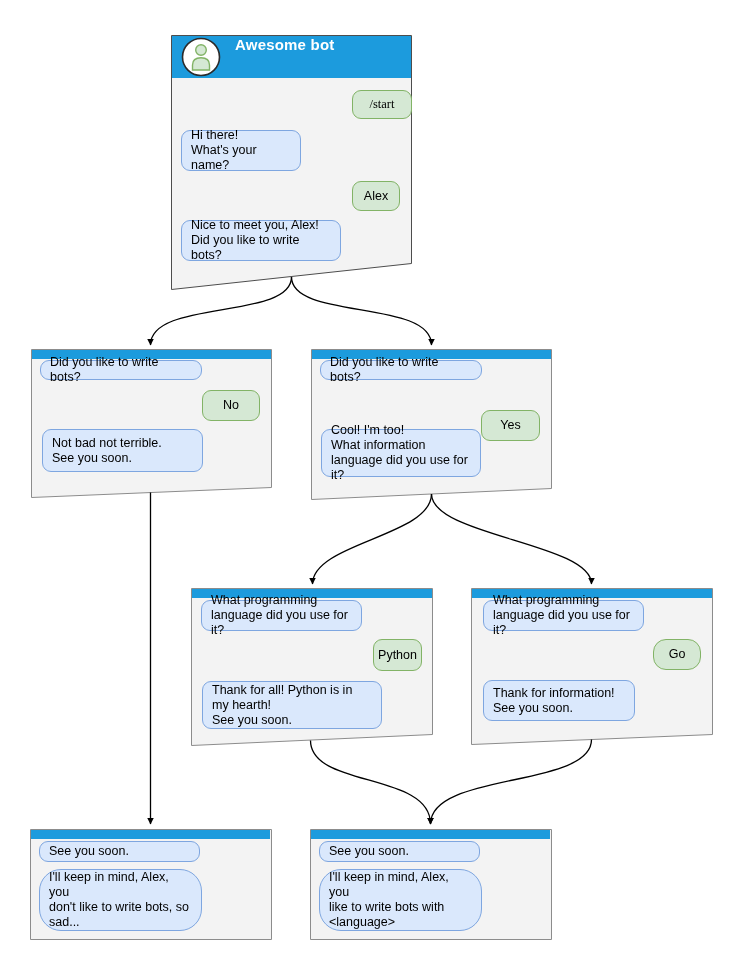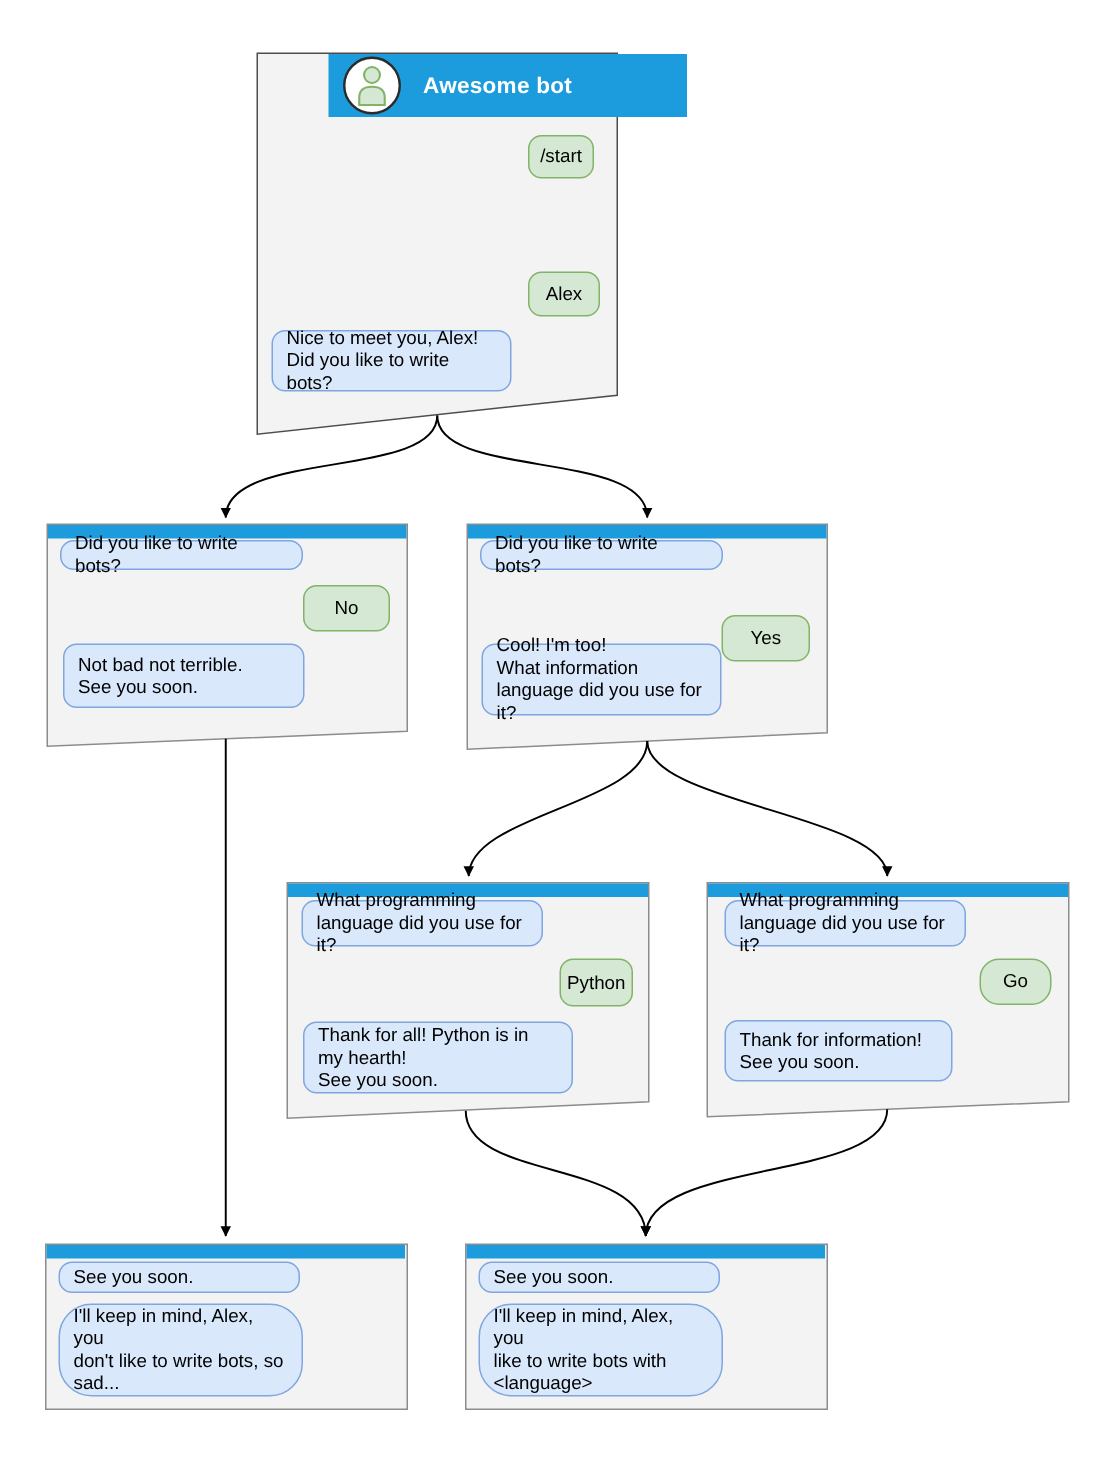"Awesome bot" .hdr.big { align-items: center -> flex-start; margin-left: 47px -> none }
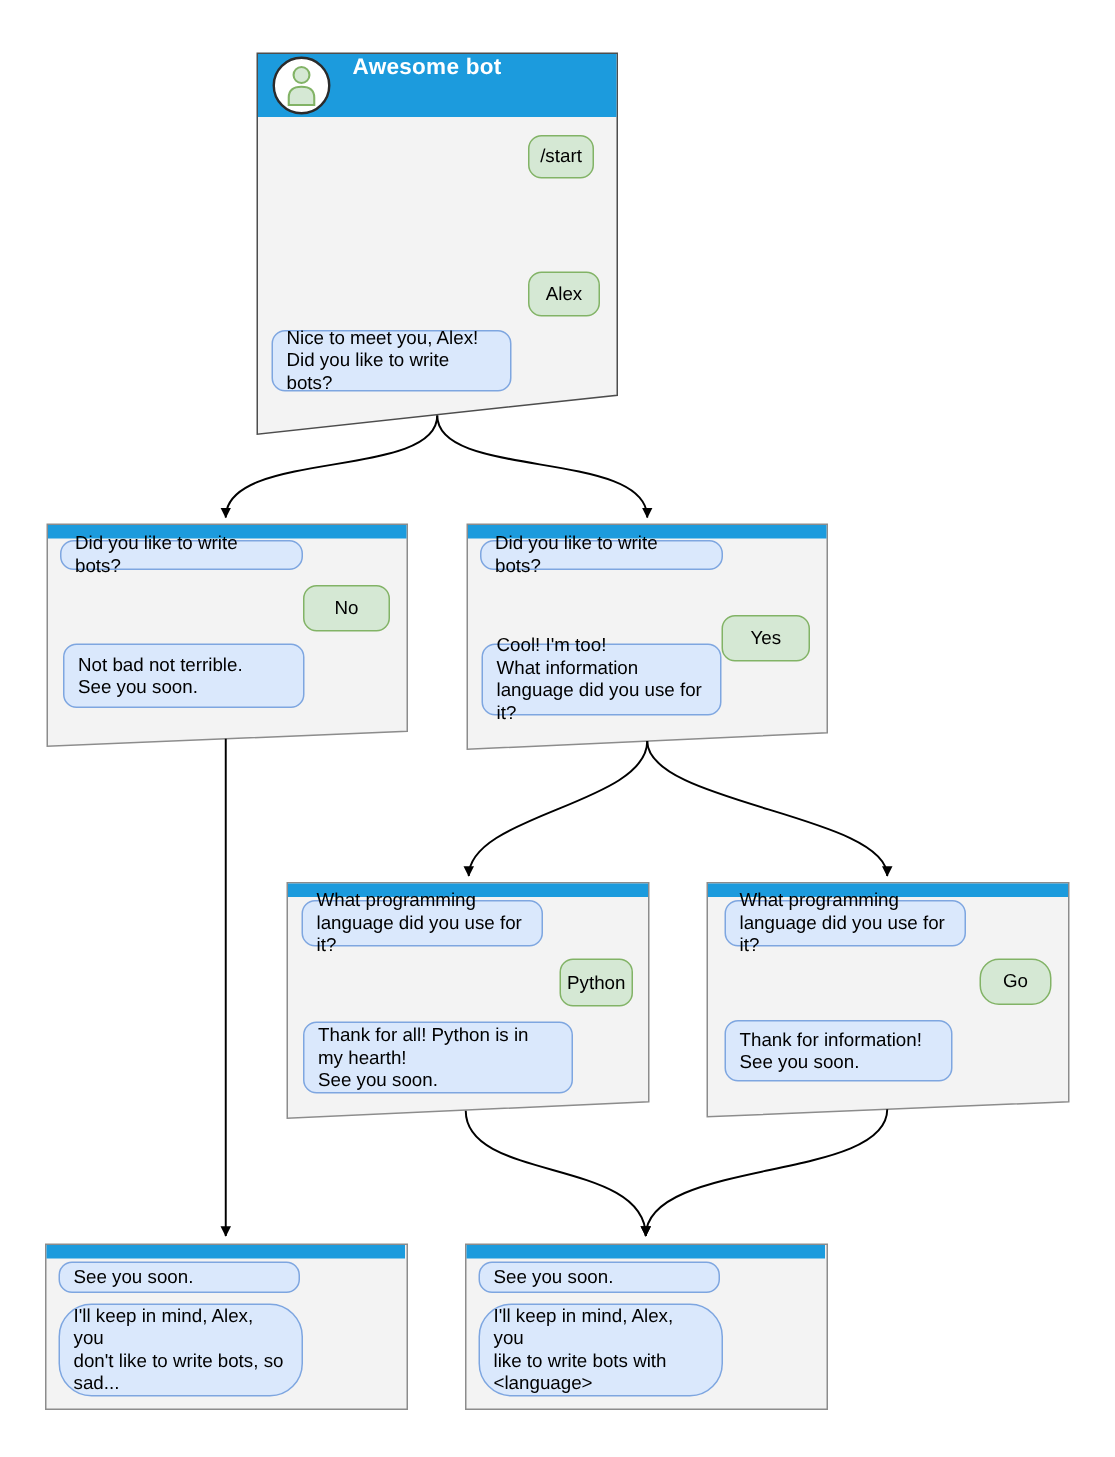"/start" div.bub { font-family: none -> Liberation Serif, serif; width: 44px -> 60px }
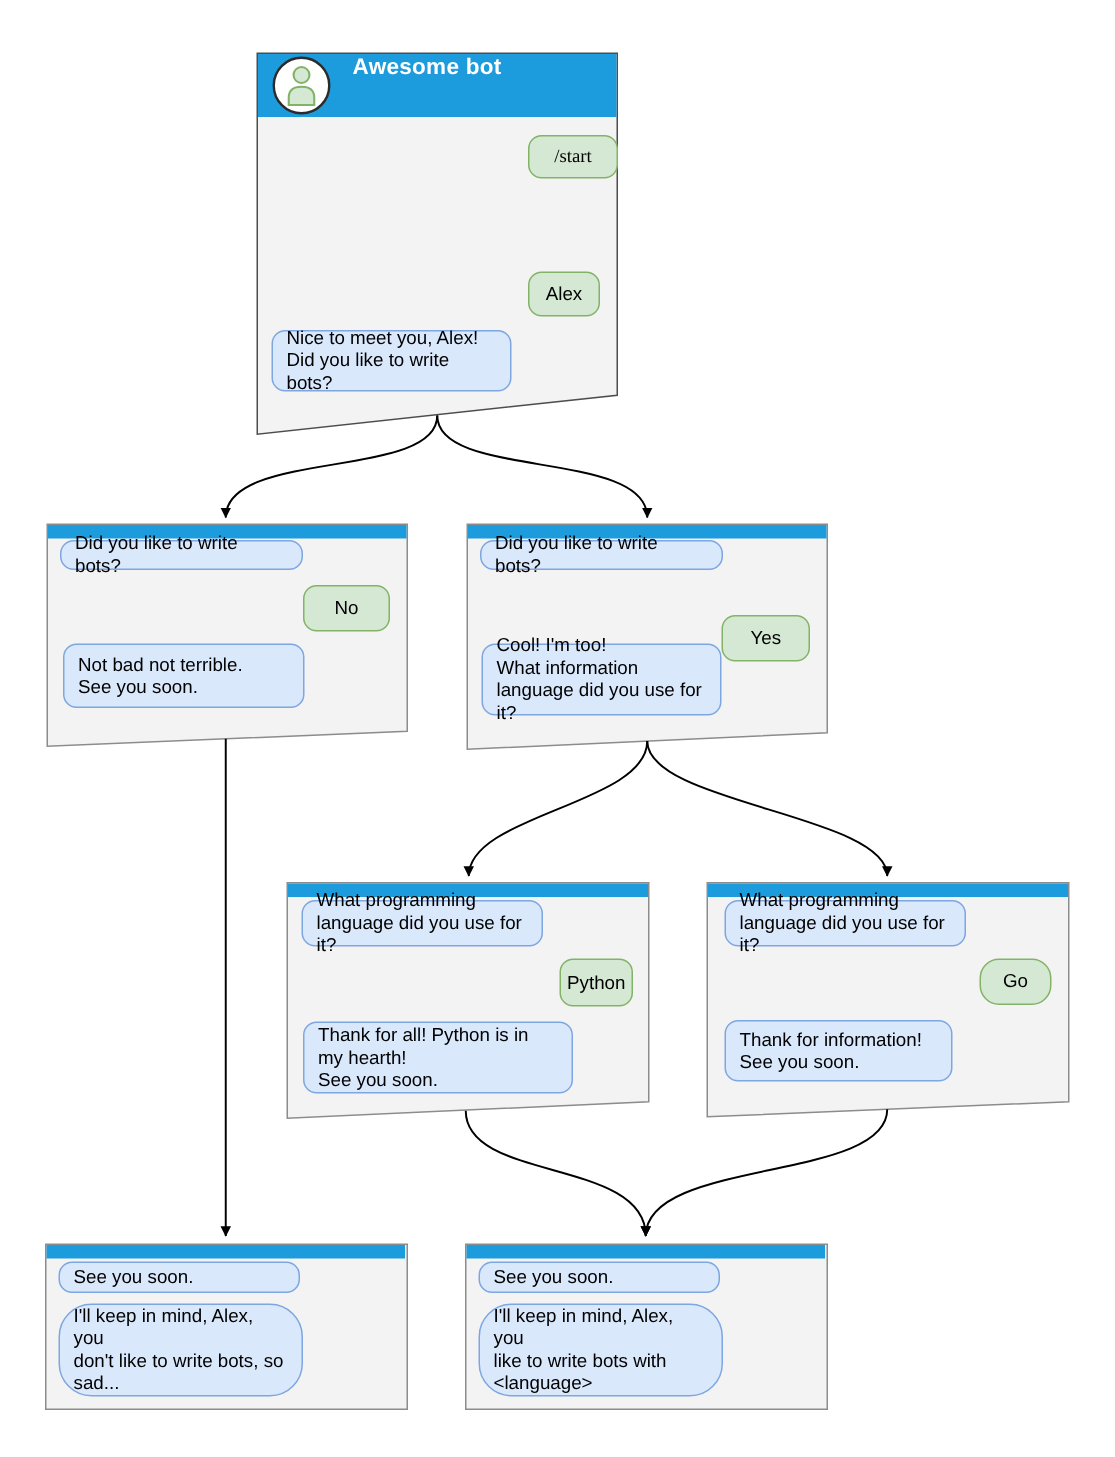"Hi there!" div.bub { html: none -> <div>Hi there! What's your name?</div> }
